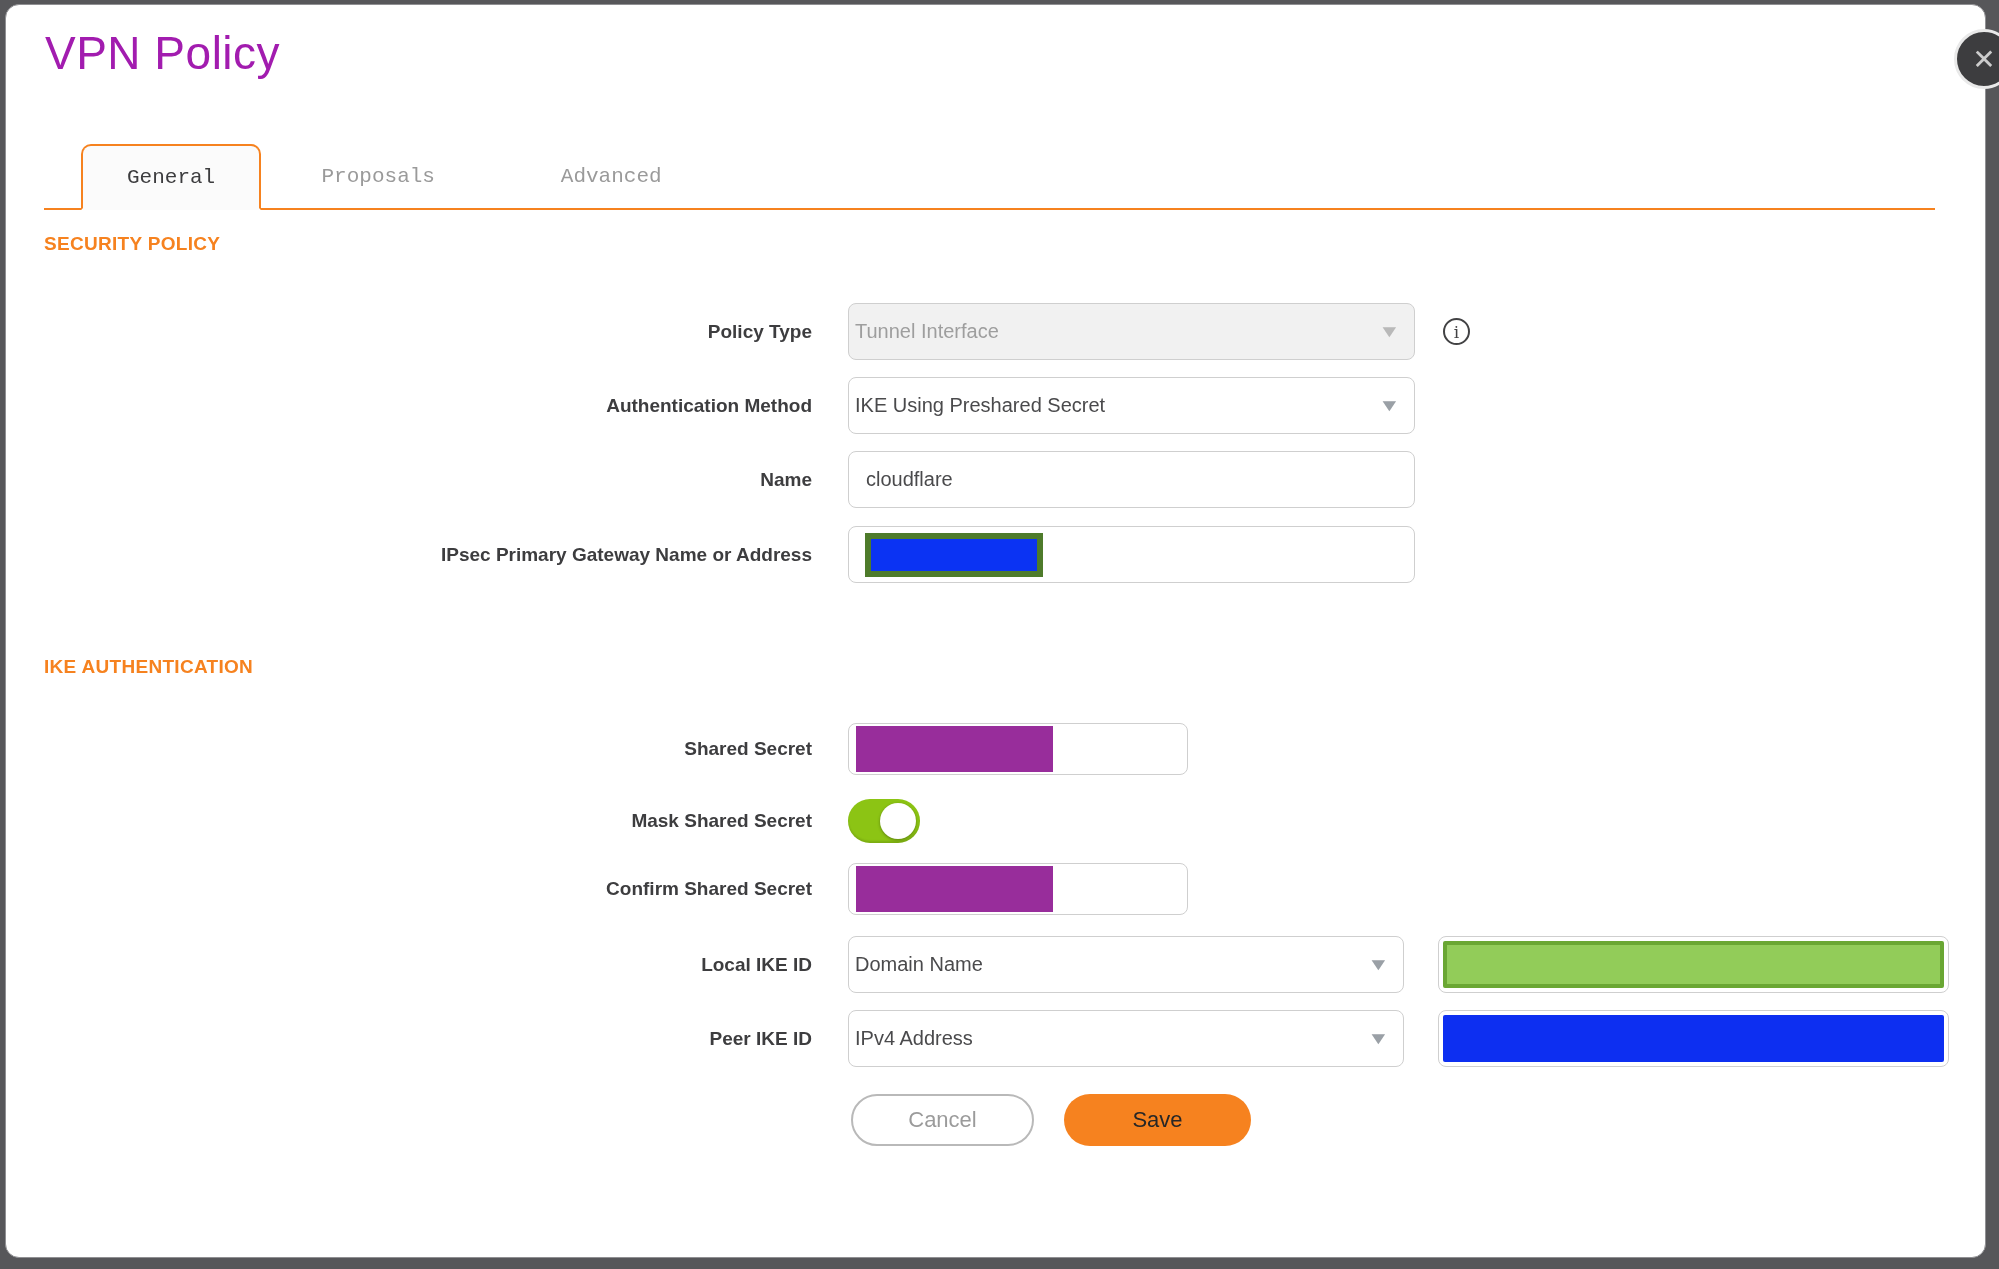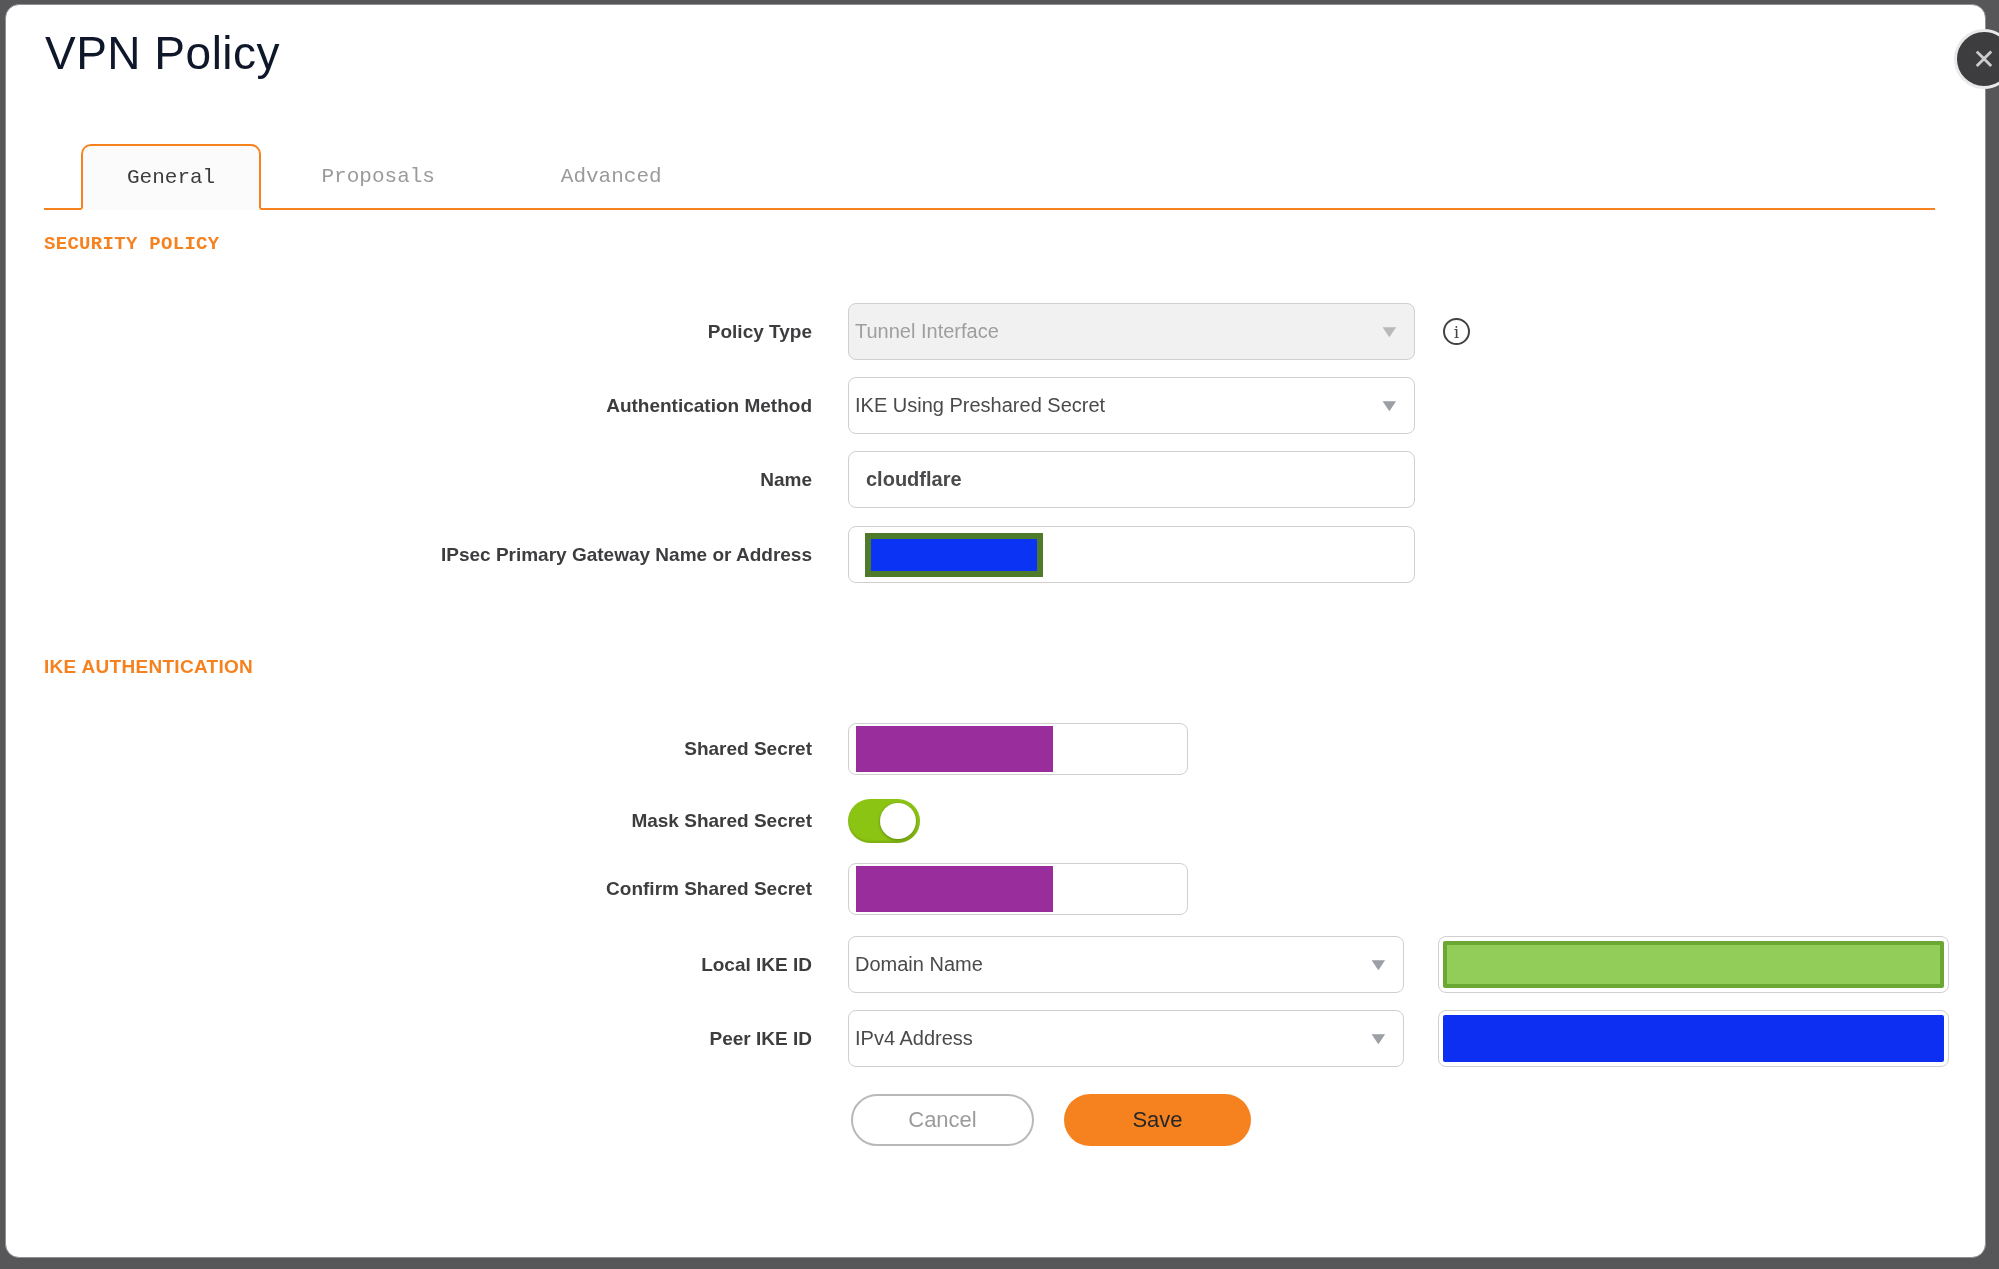"VPN Policy" .dialog-title { color: #0f172a -> #a21caf }
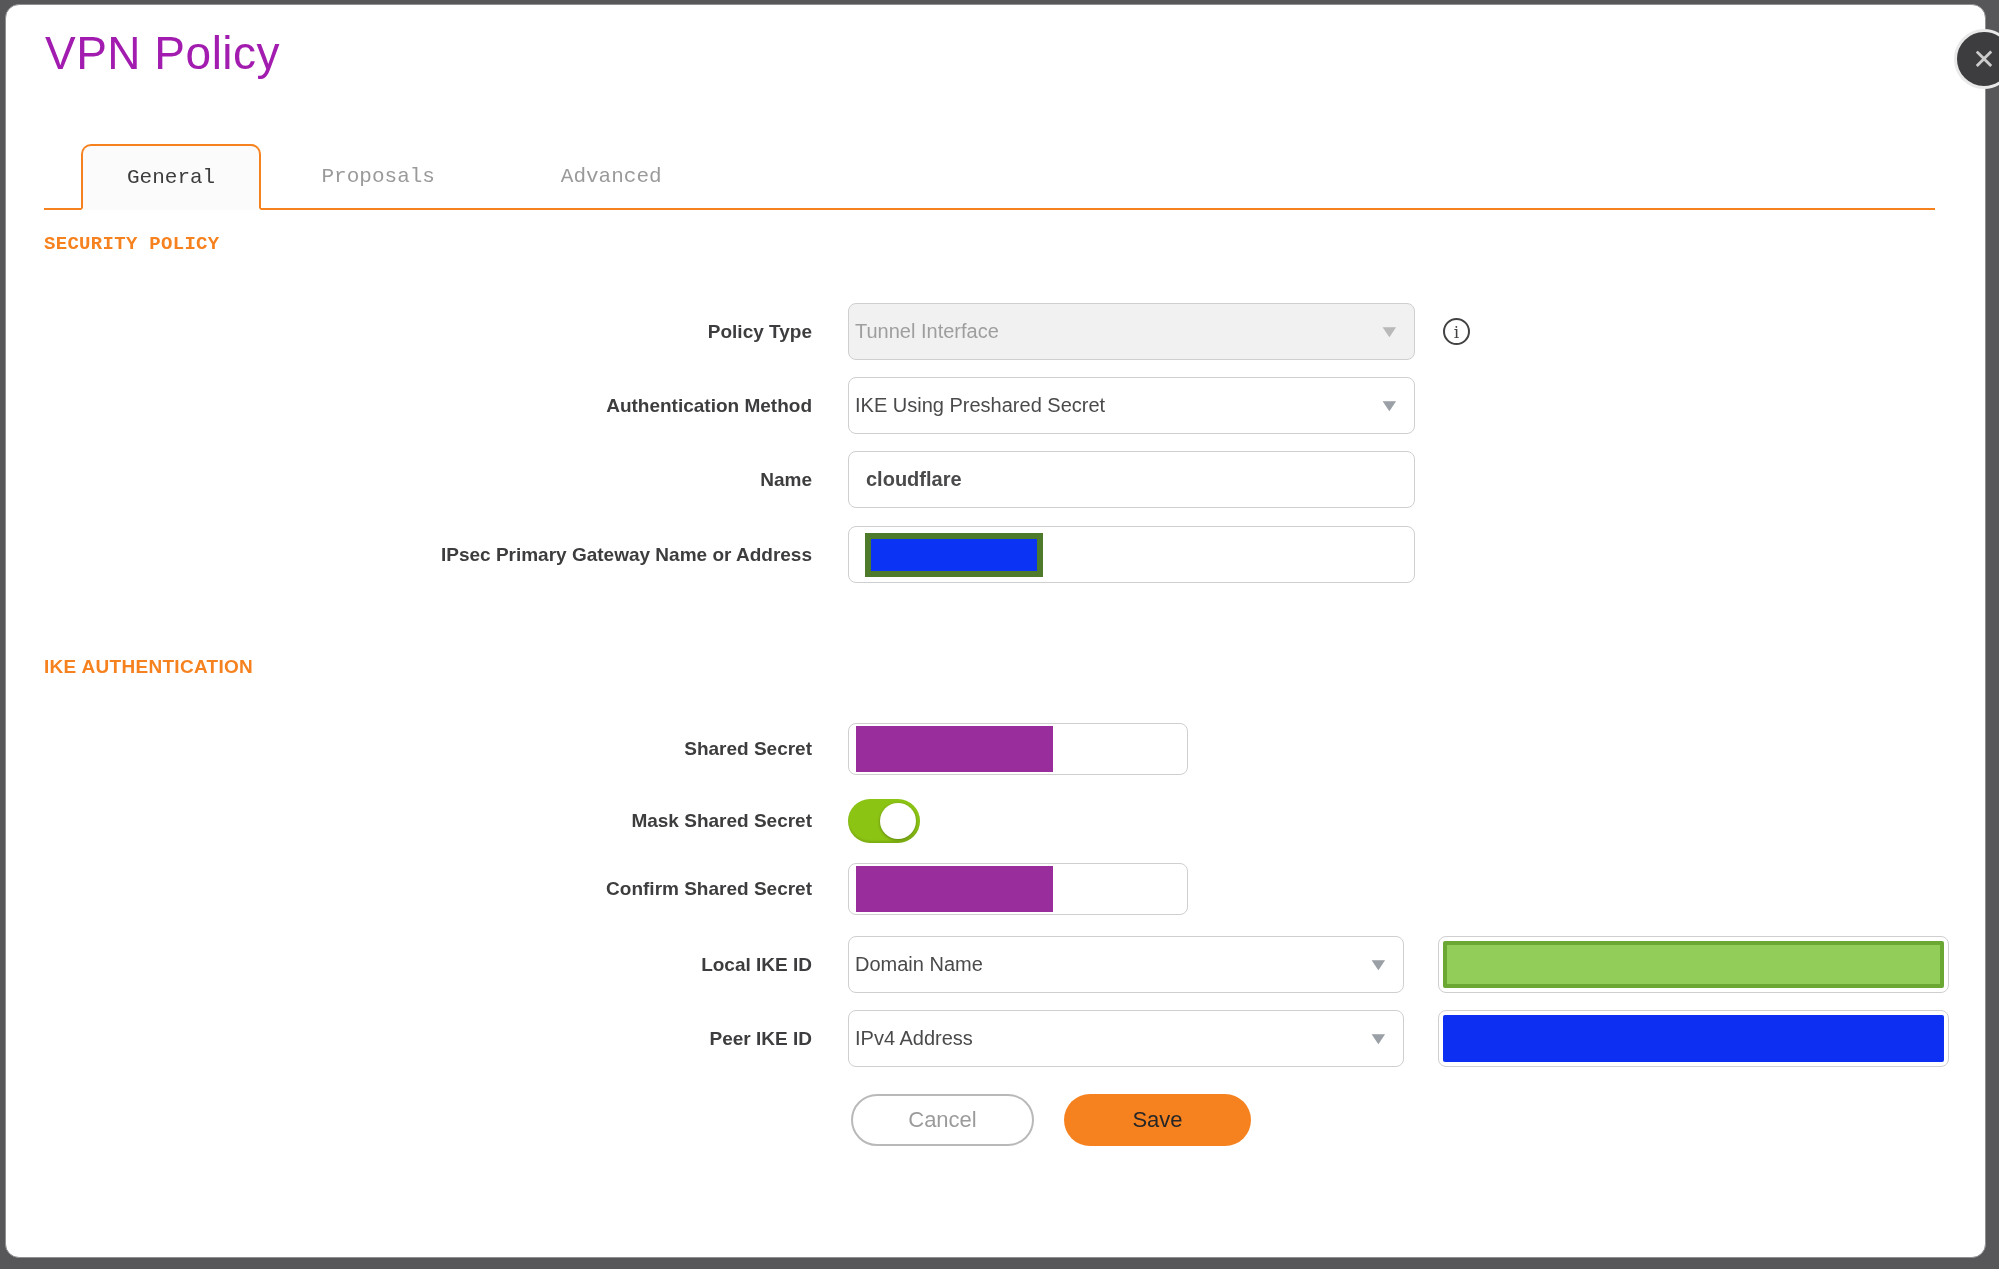"SECURITY POLICY" .section-heading.first { font-family: Liberation Mono, monospace -> none }
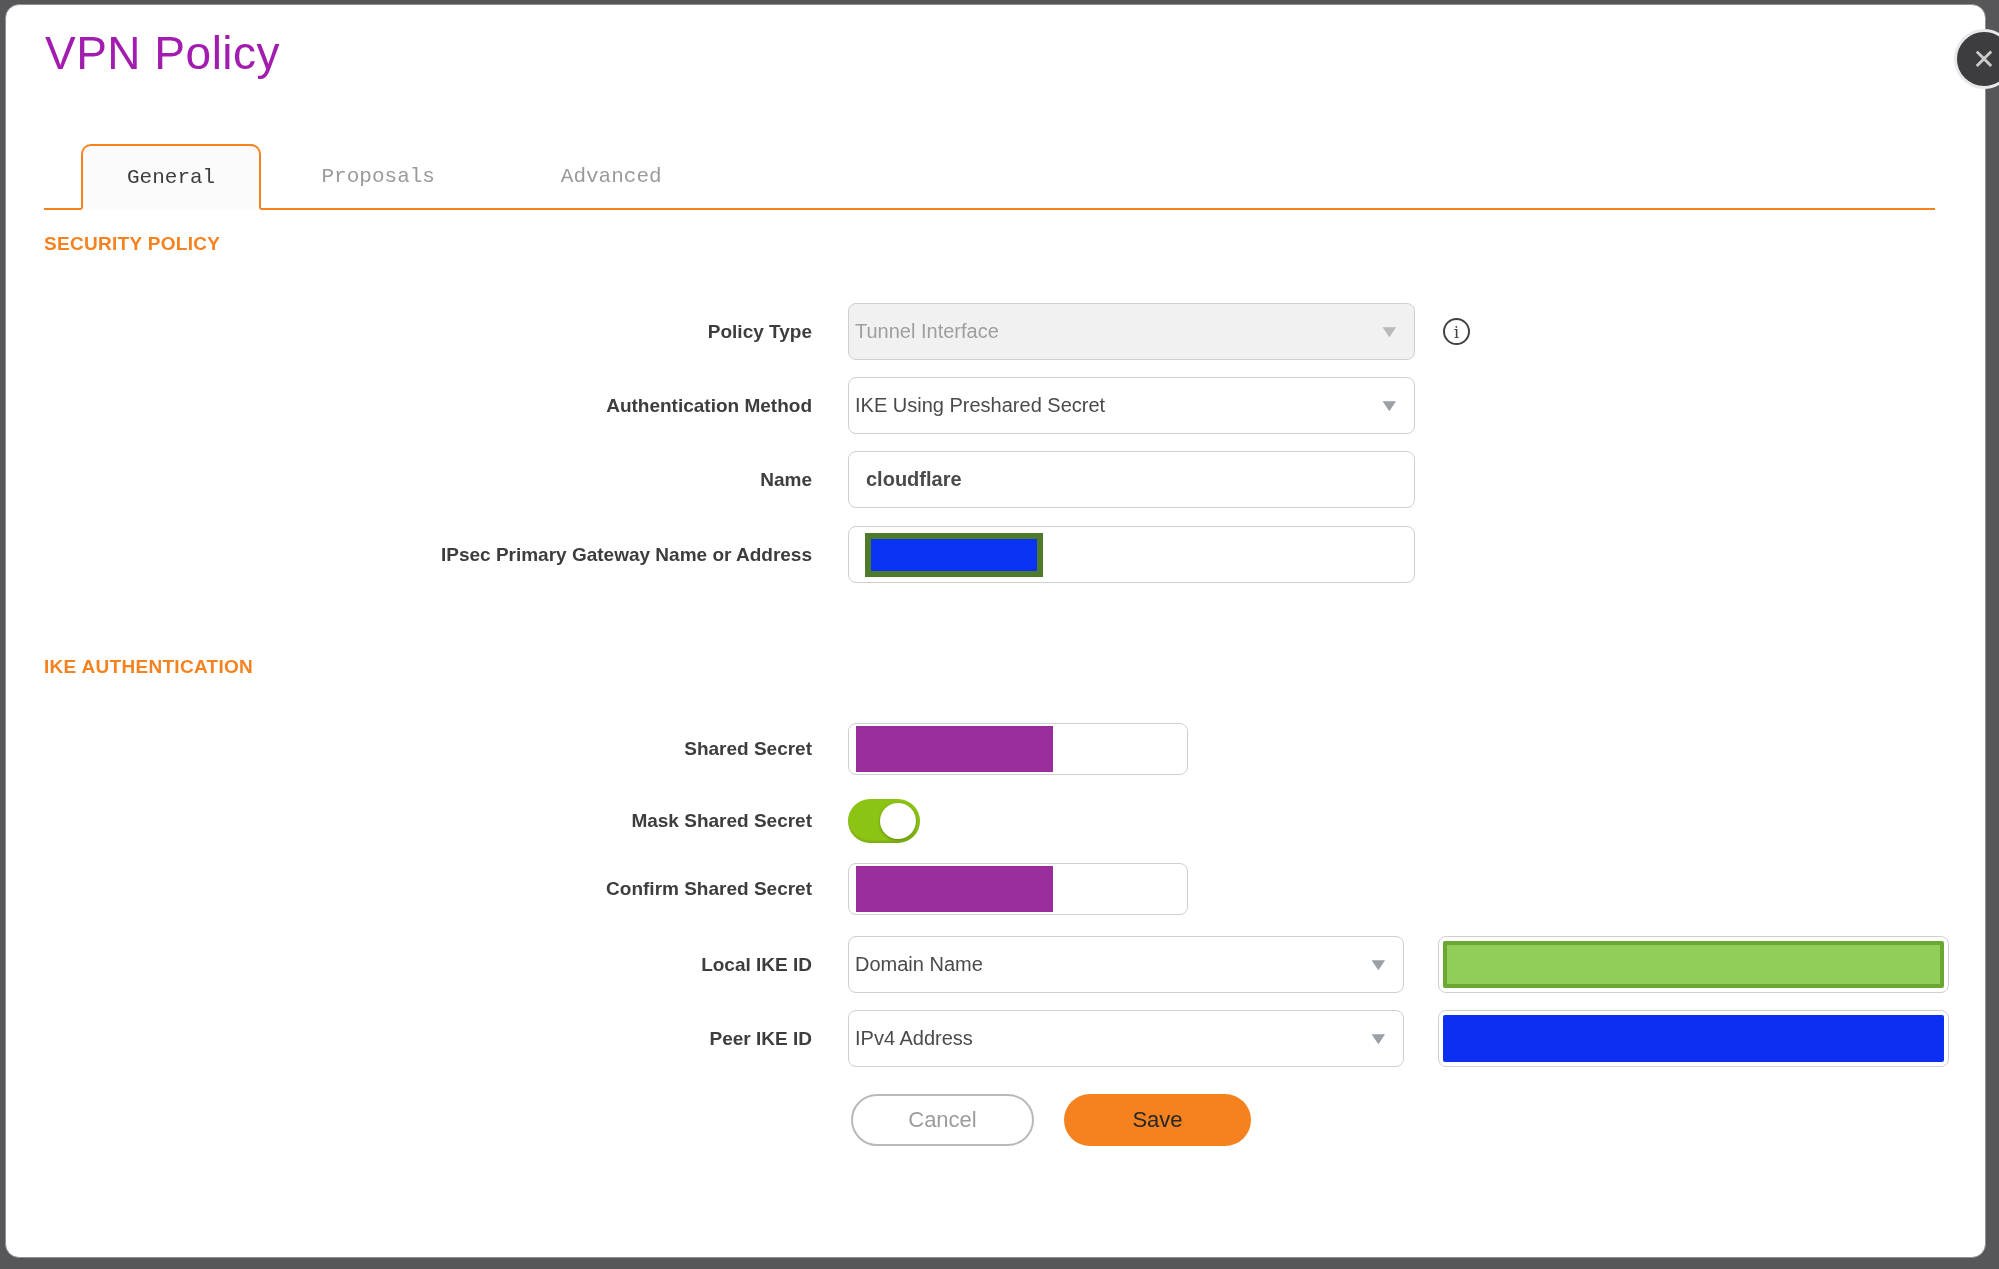"cloudflare" input.field { font-weight: bold -> none }
